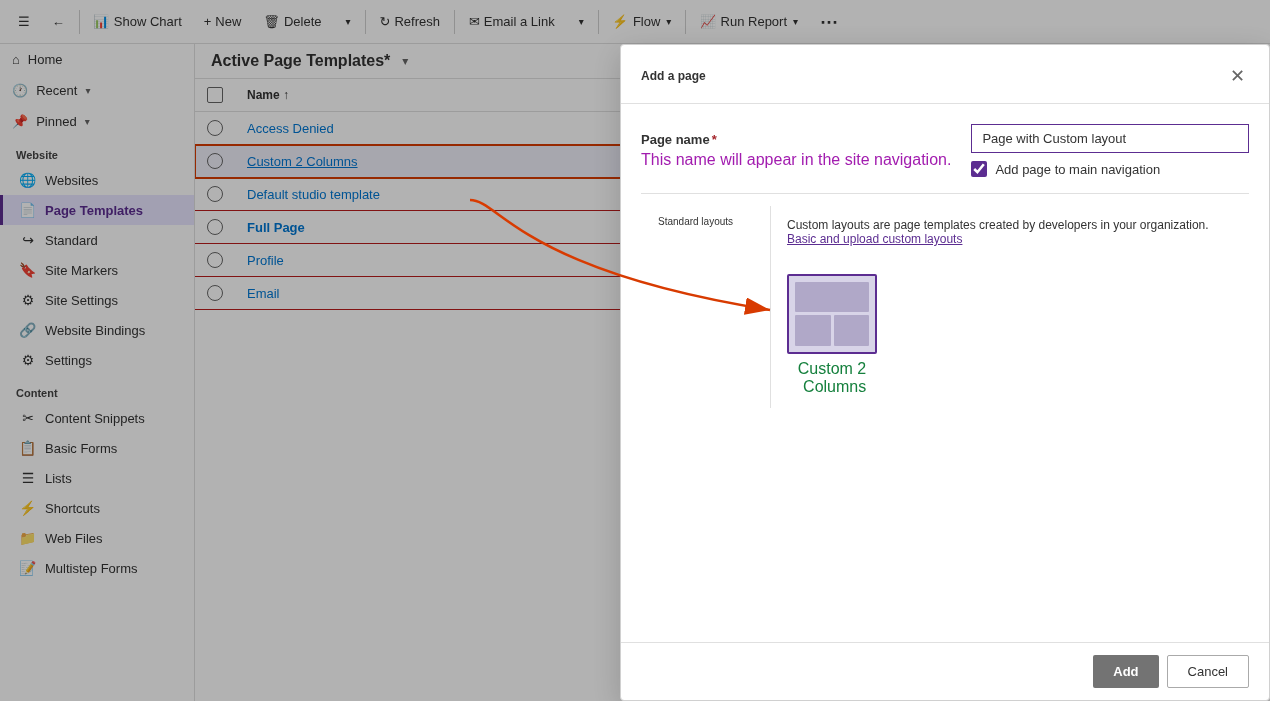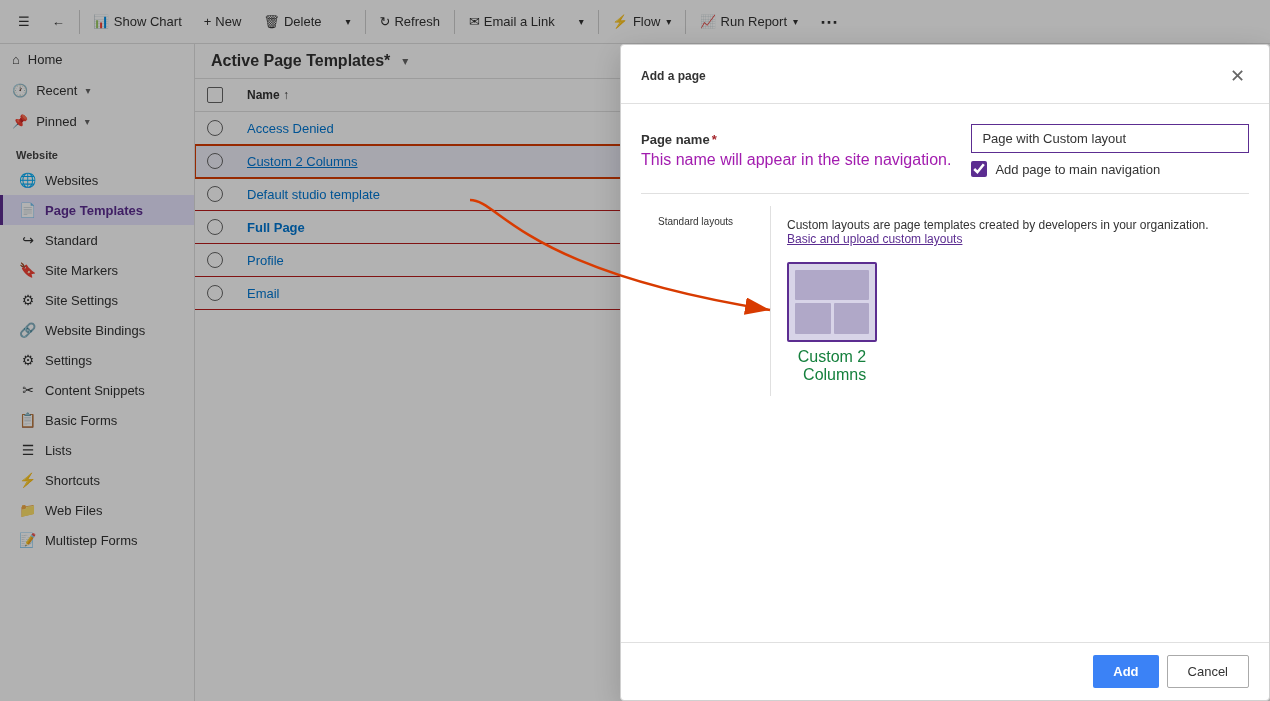"Custom layouts are page templates" .layouts-desc { margin-bottom: 16px -> 28px }
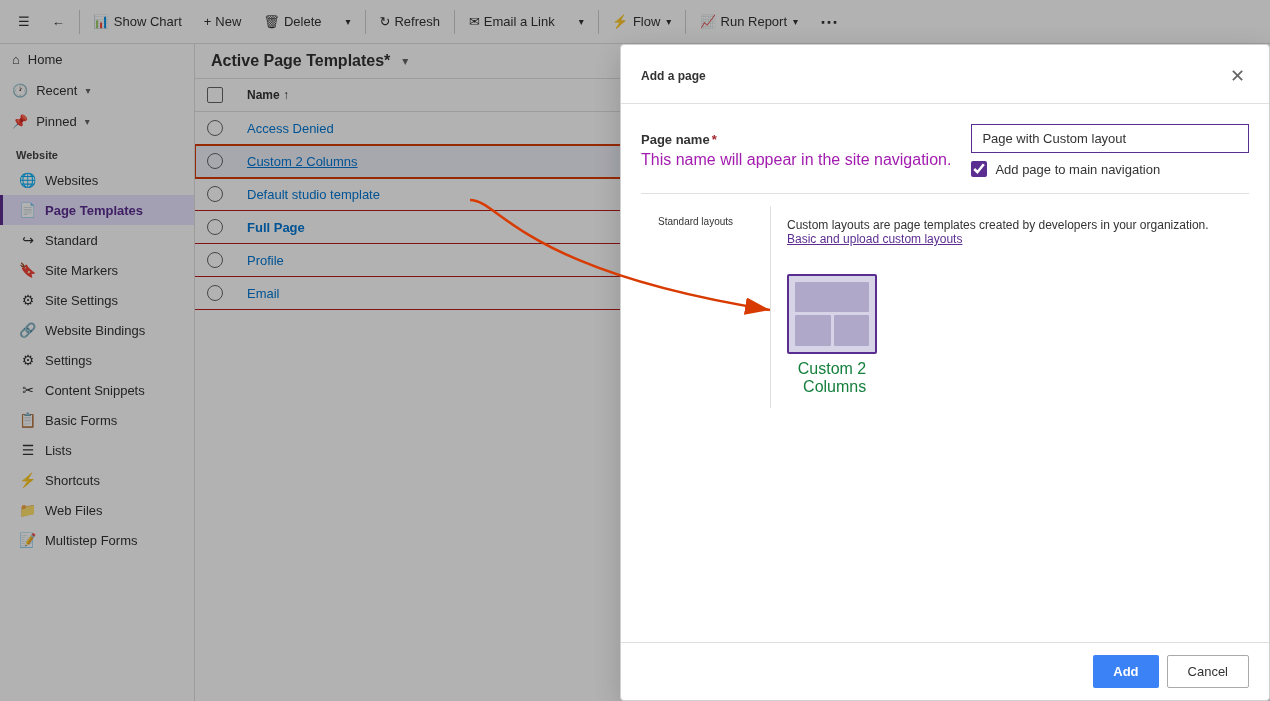"Content" div.sidebar-group-label { html: none -> <div>Content</div> }
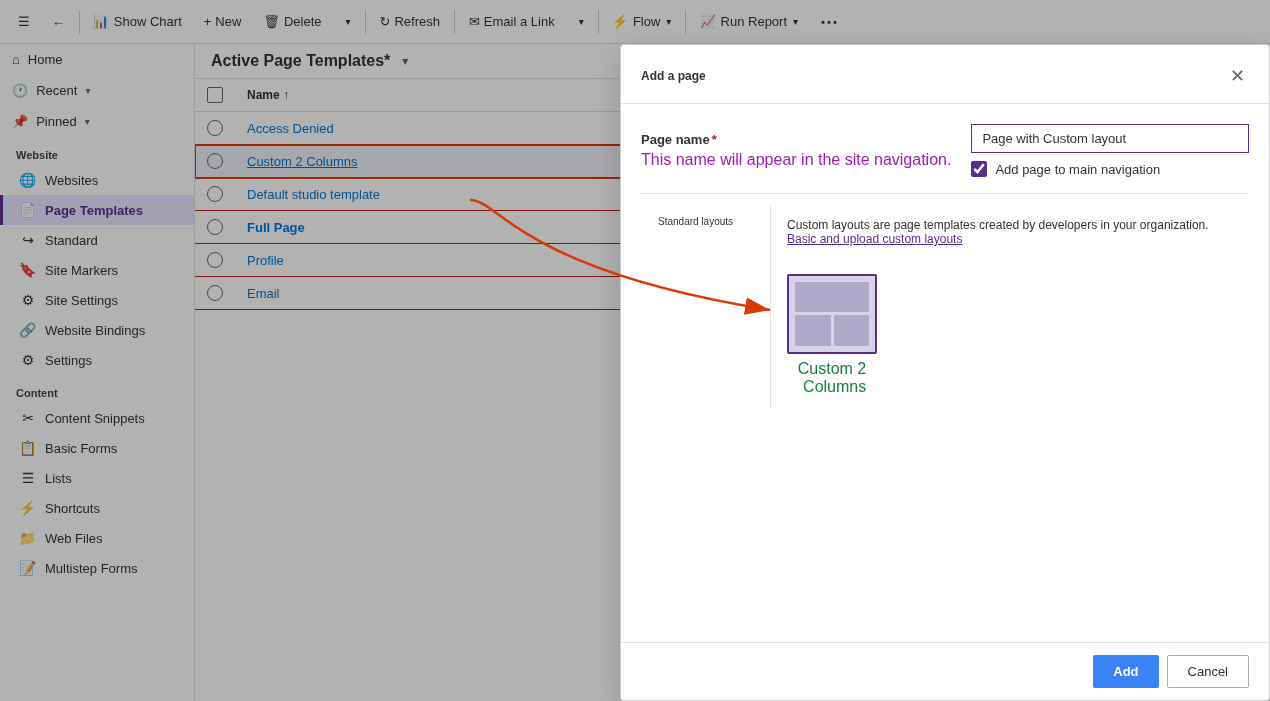"Add" .btn-primary { background: #3b82f6 -> #737373 }
